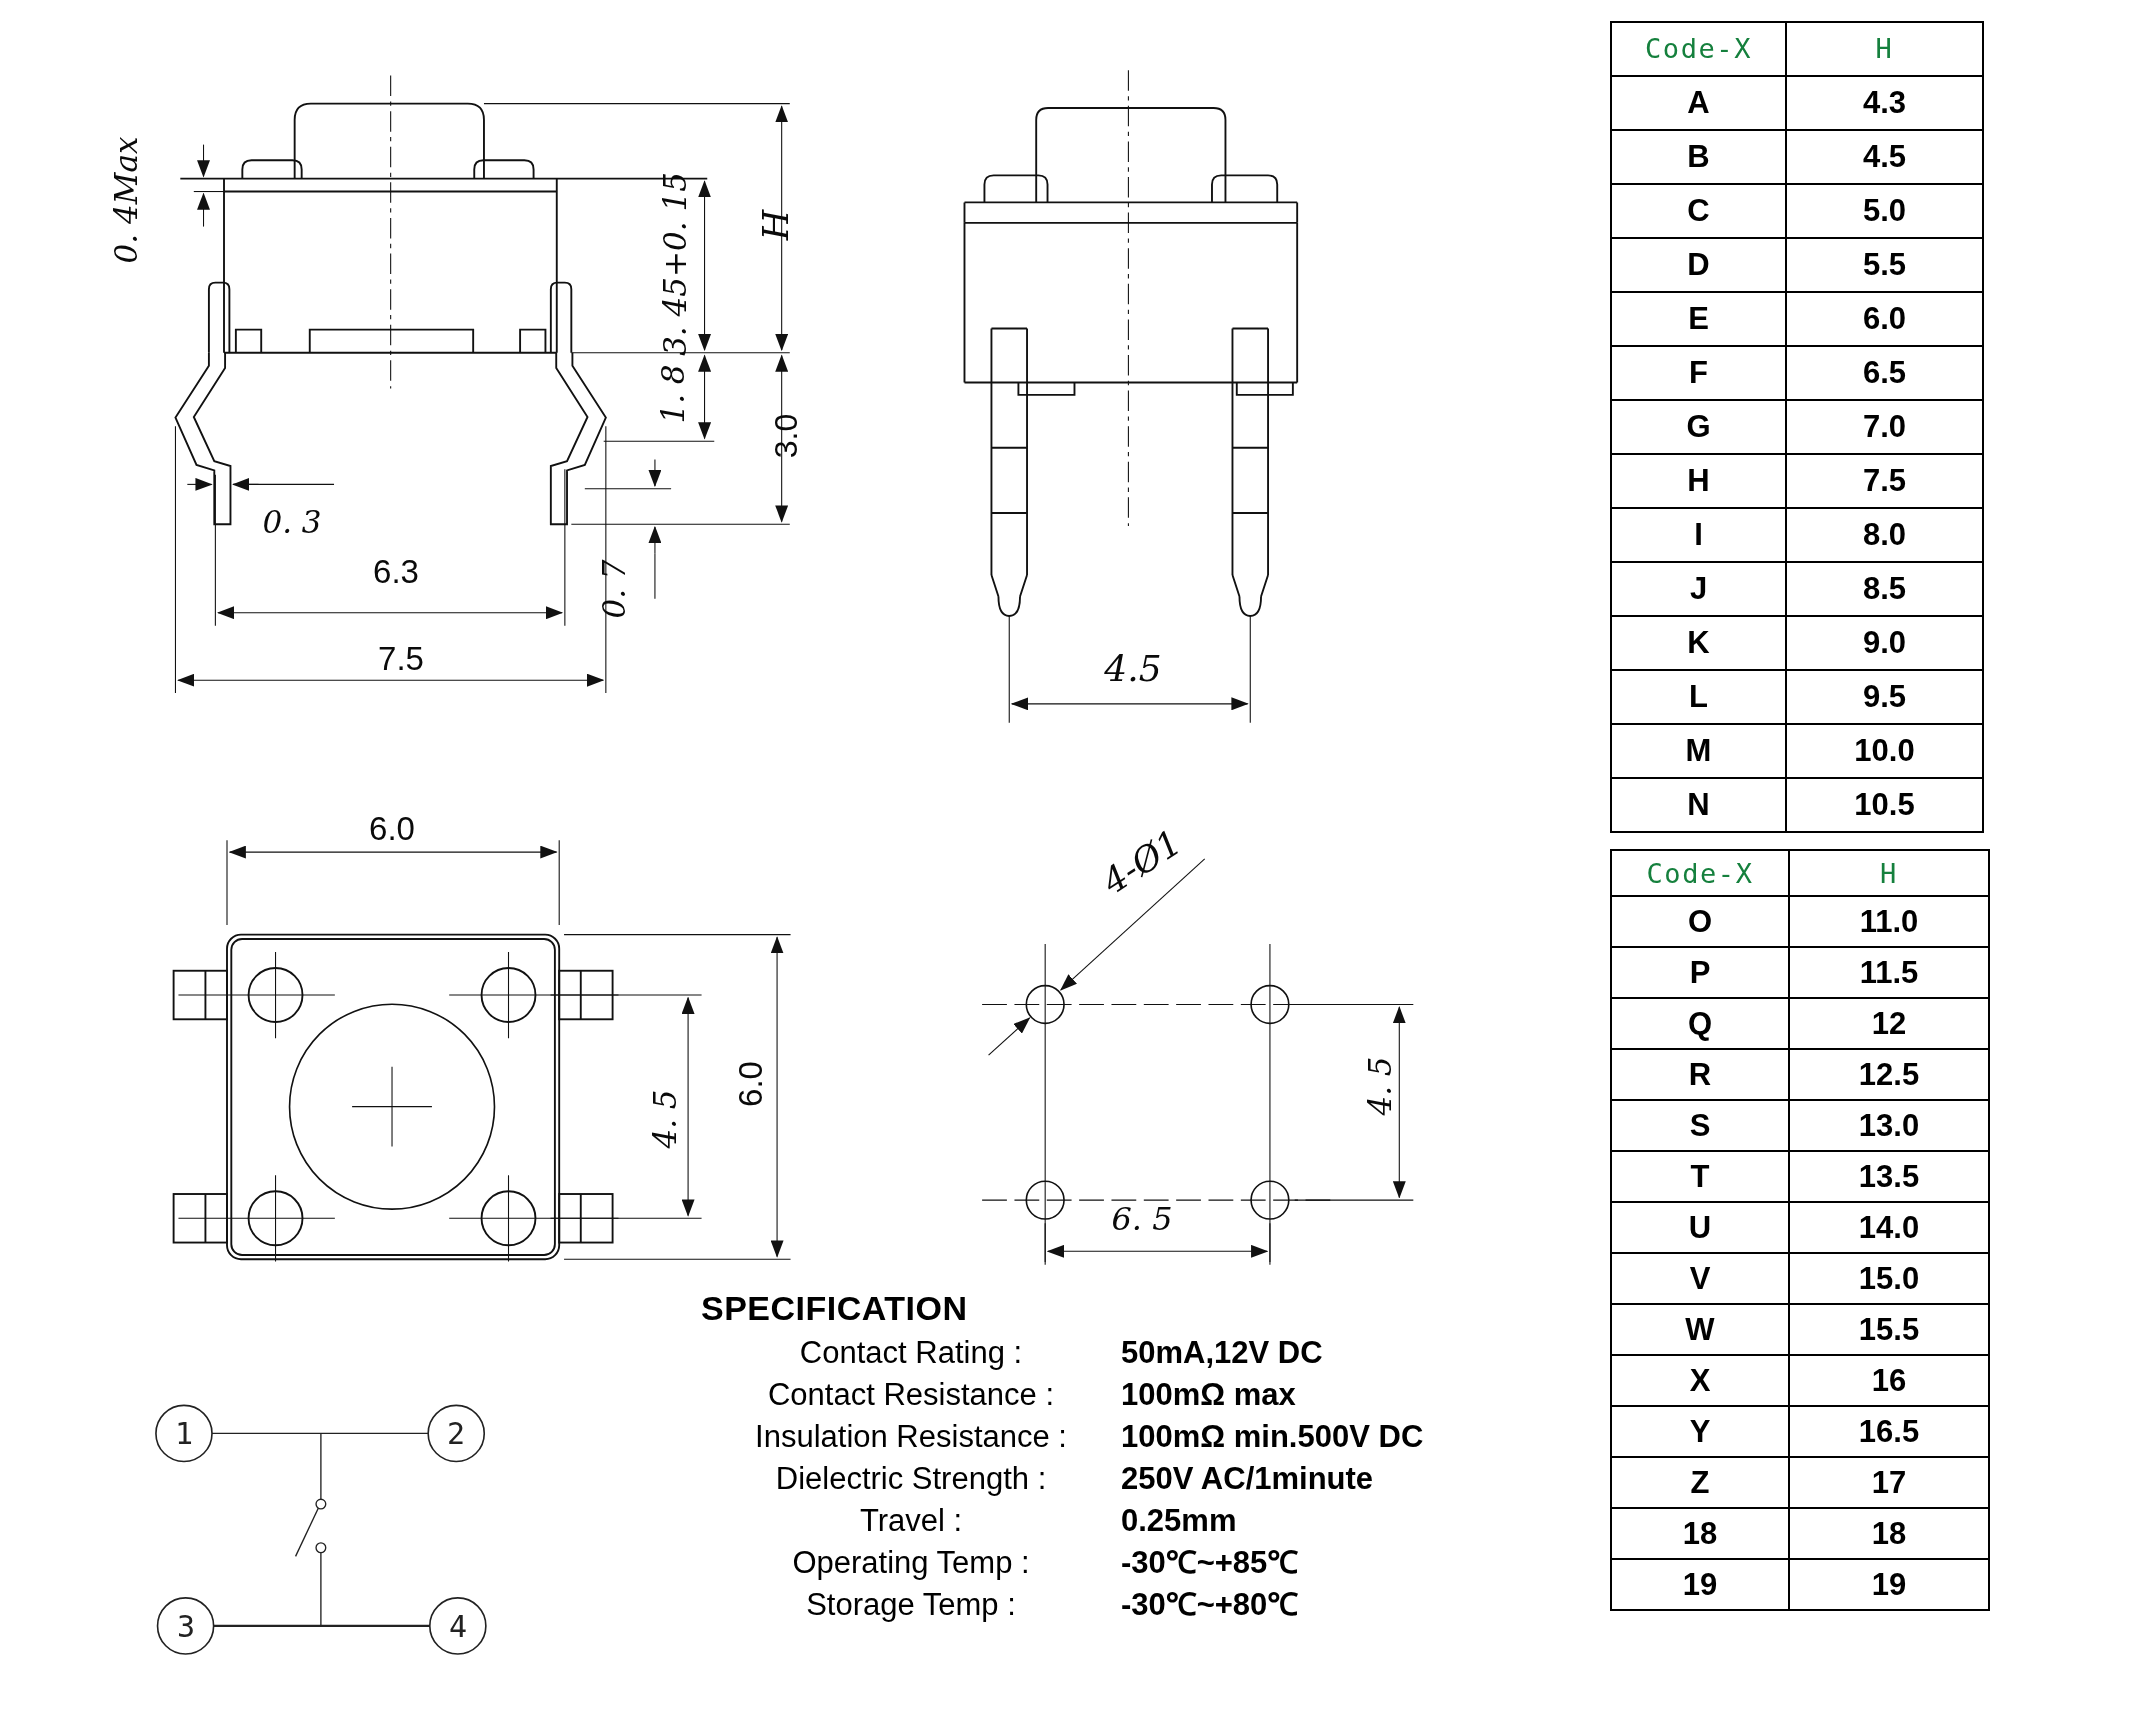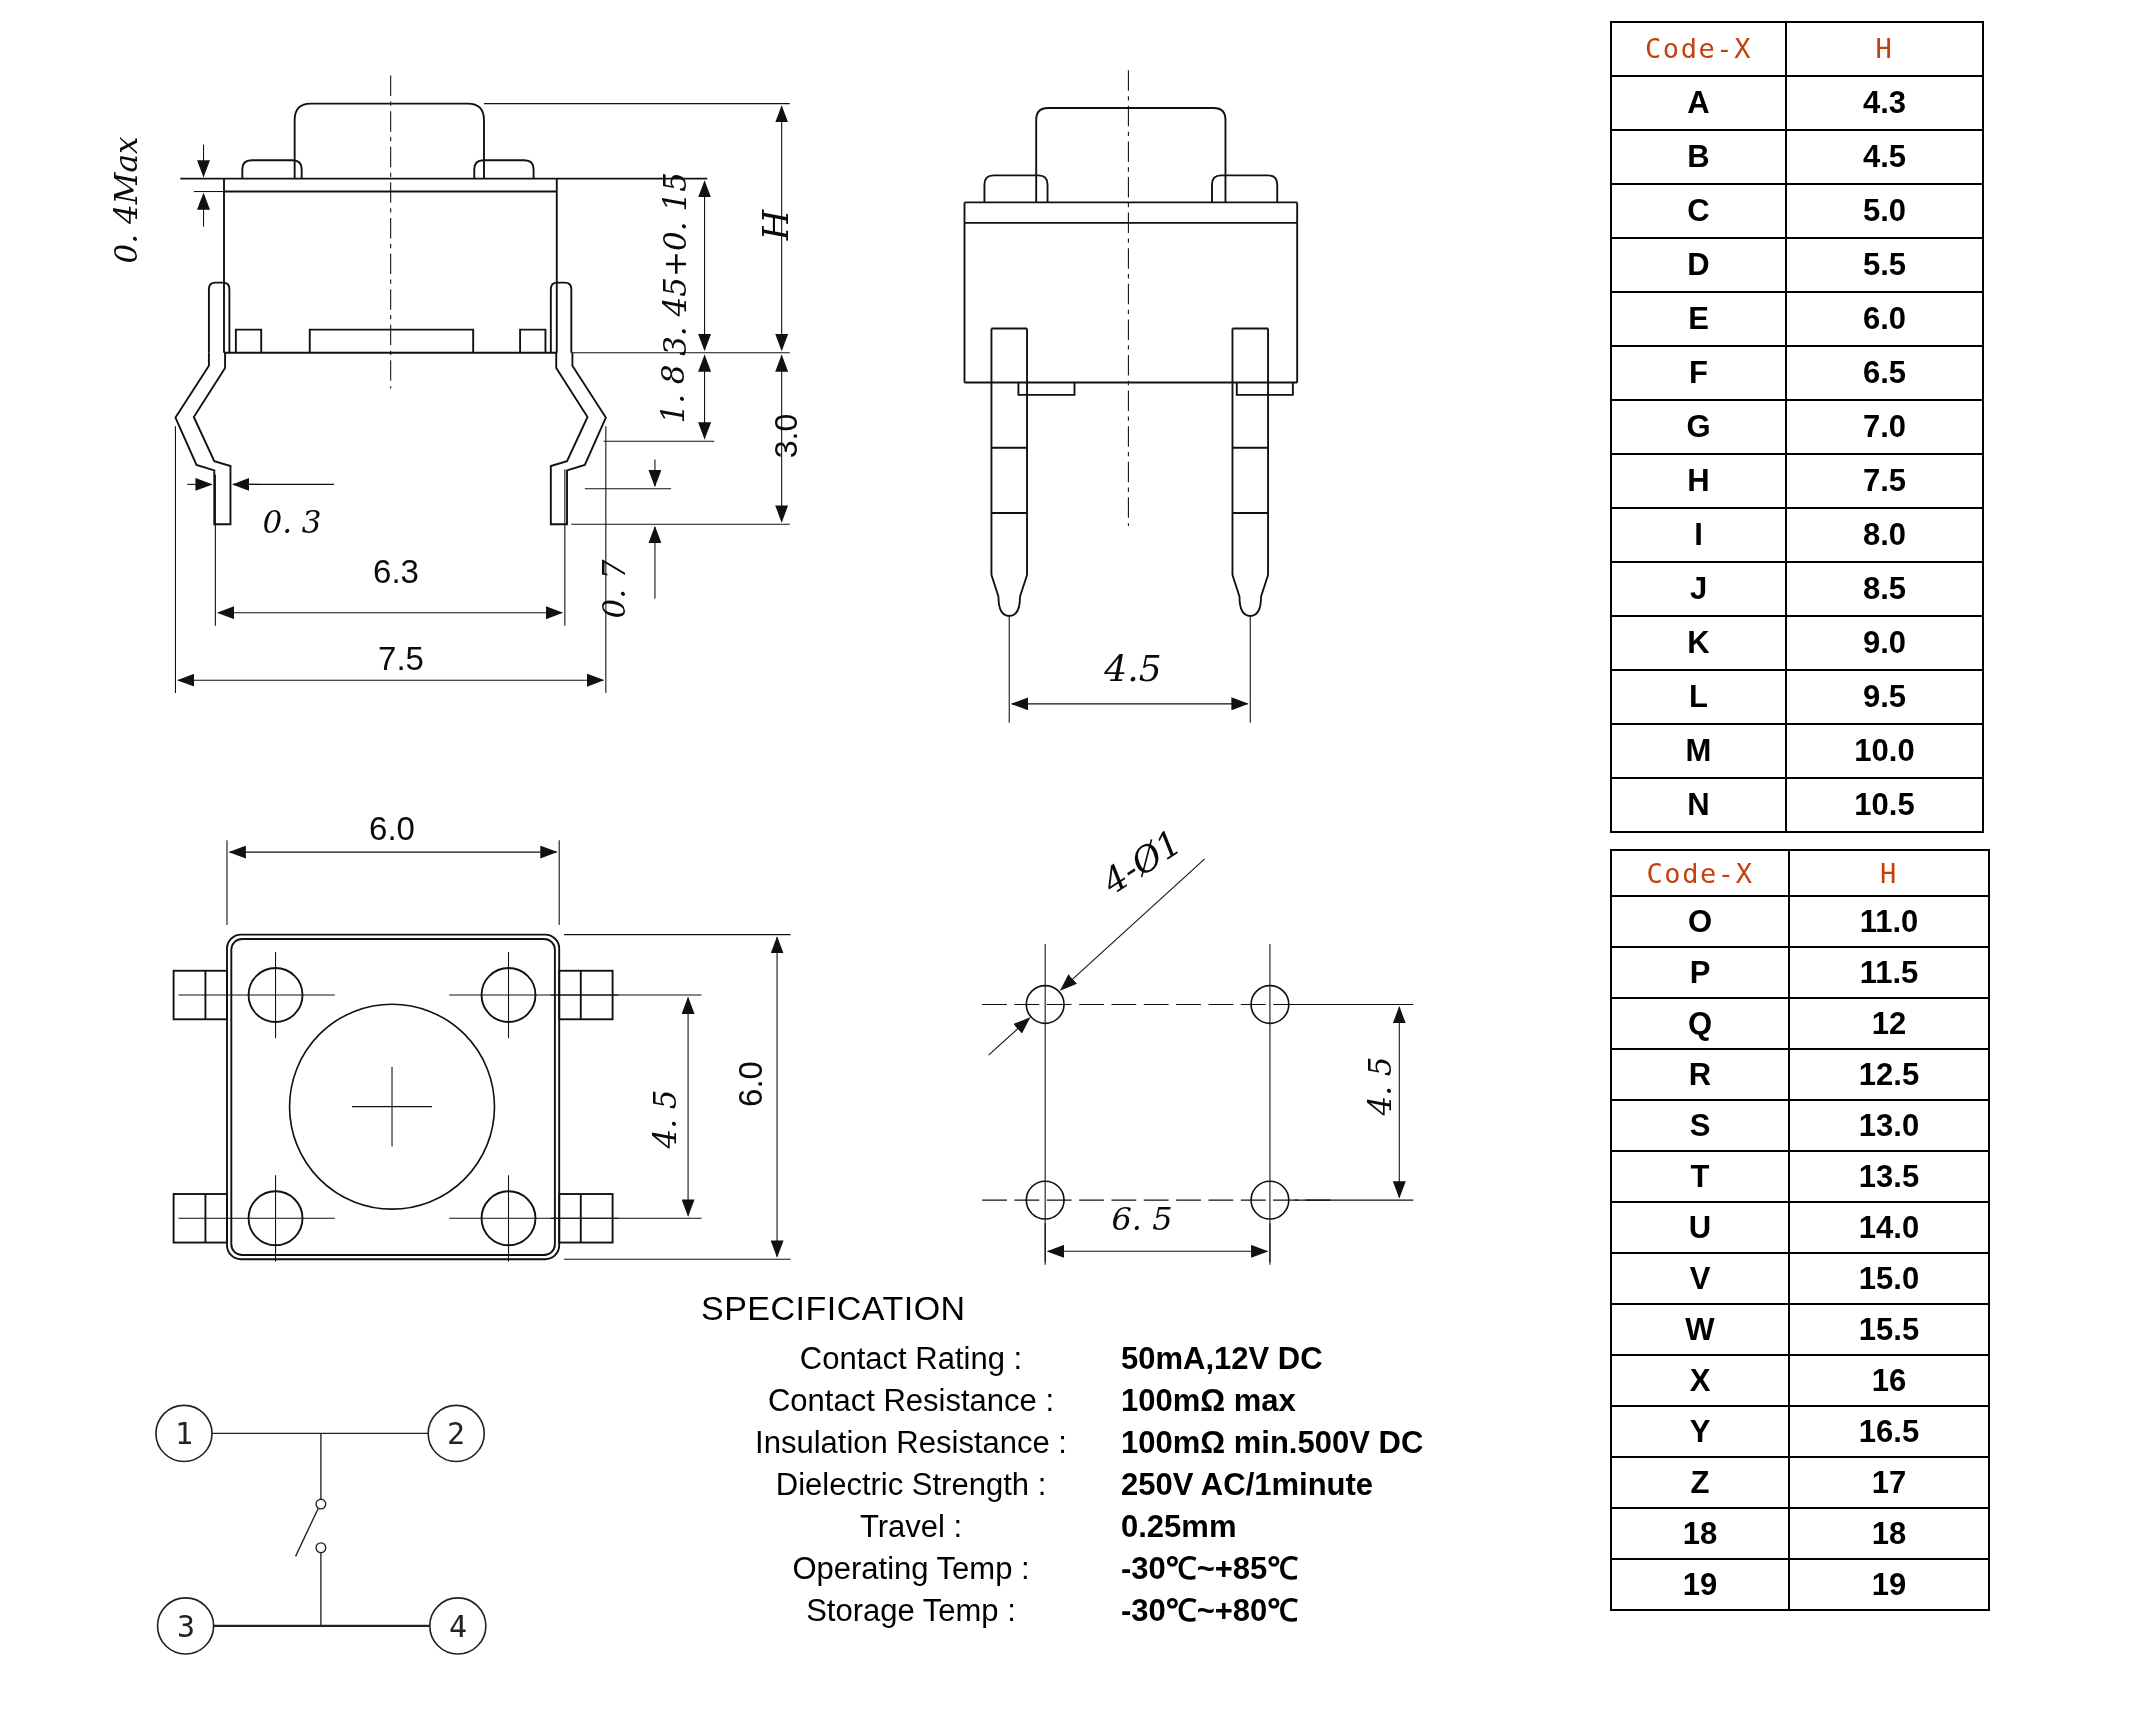"Code-X" table.codes tr.hdr td { color: #c2410c -> #15803d }
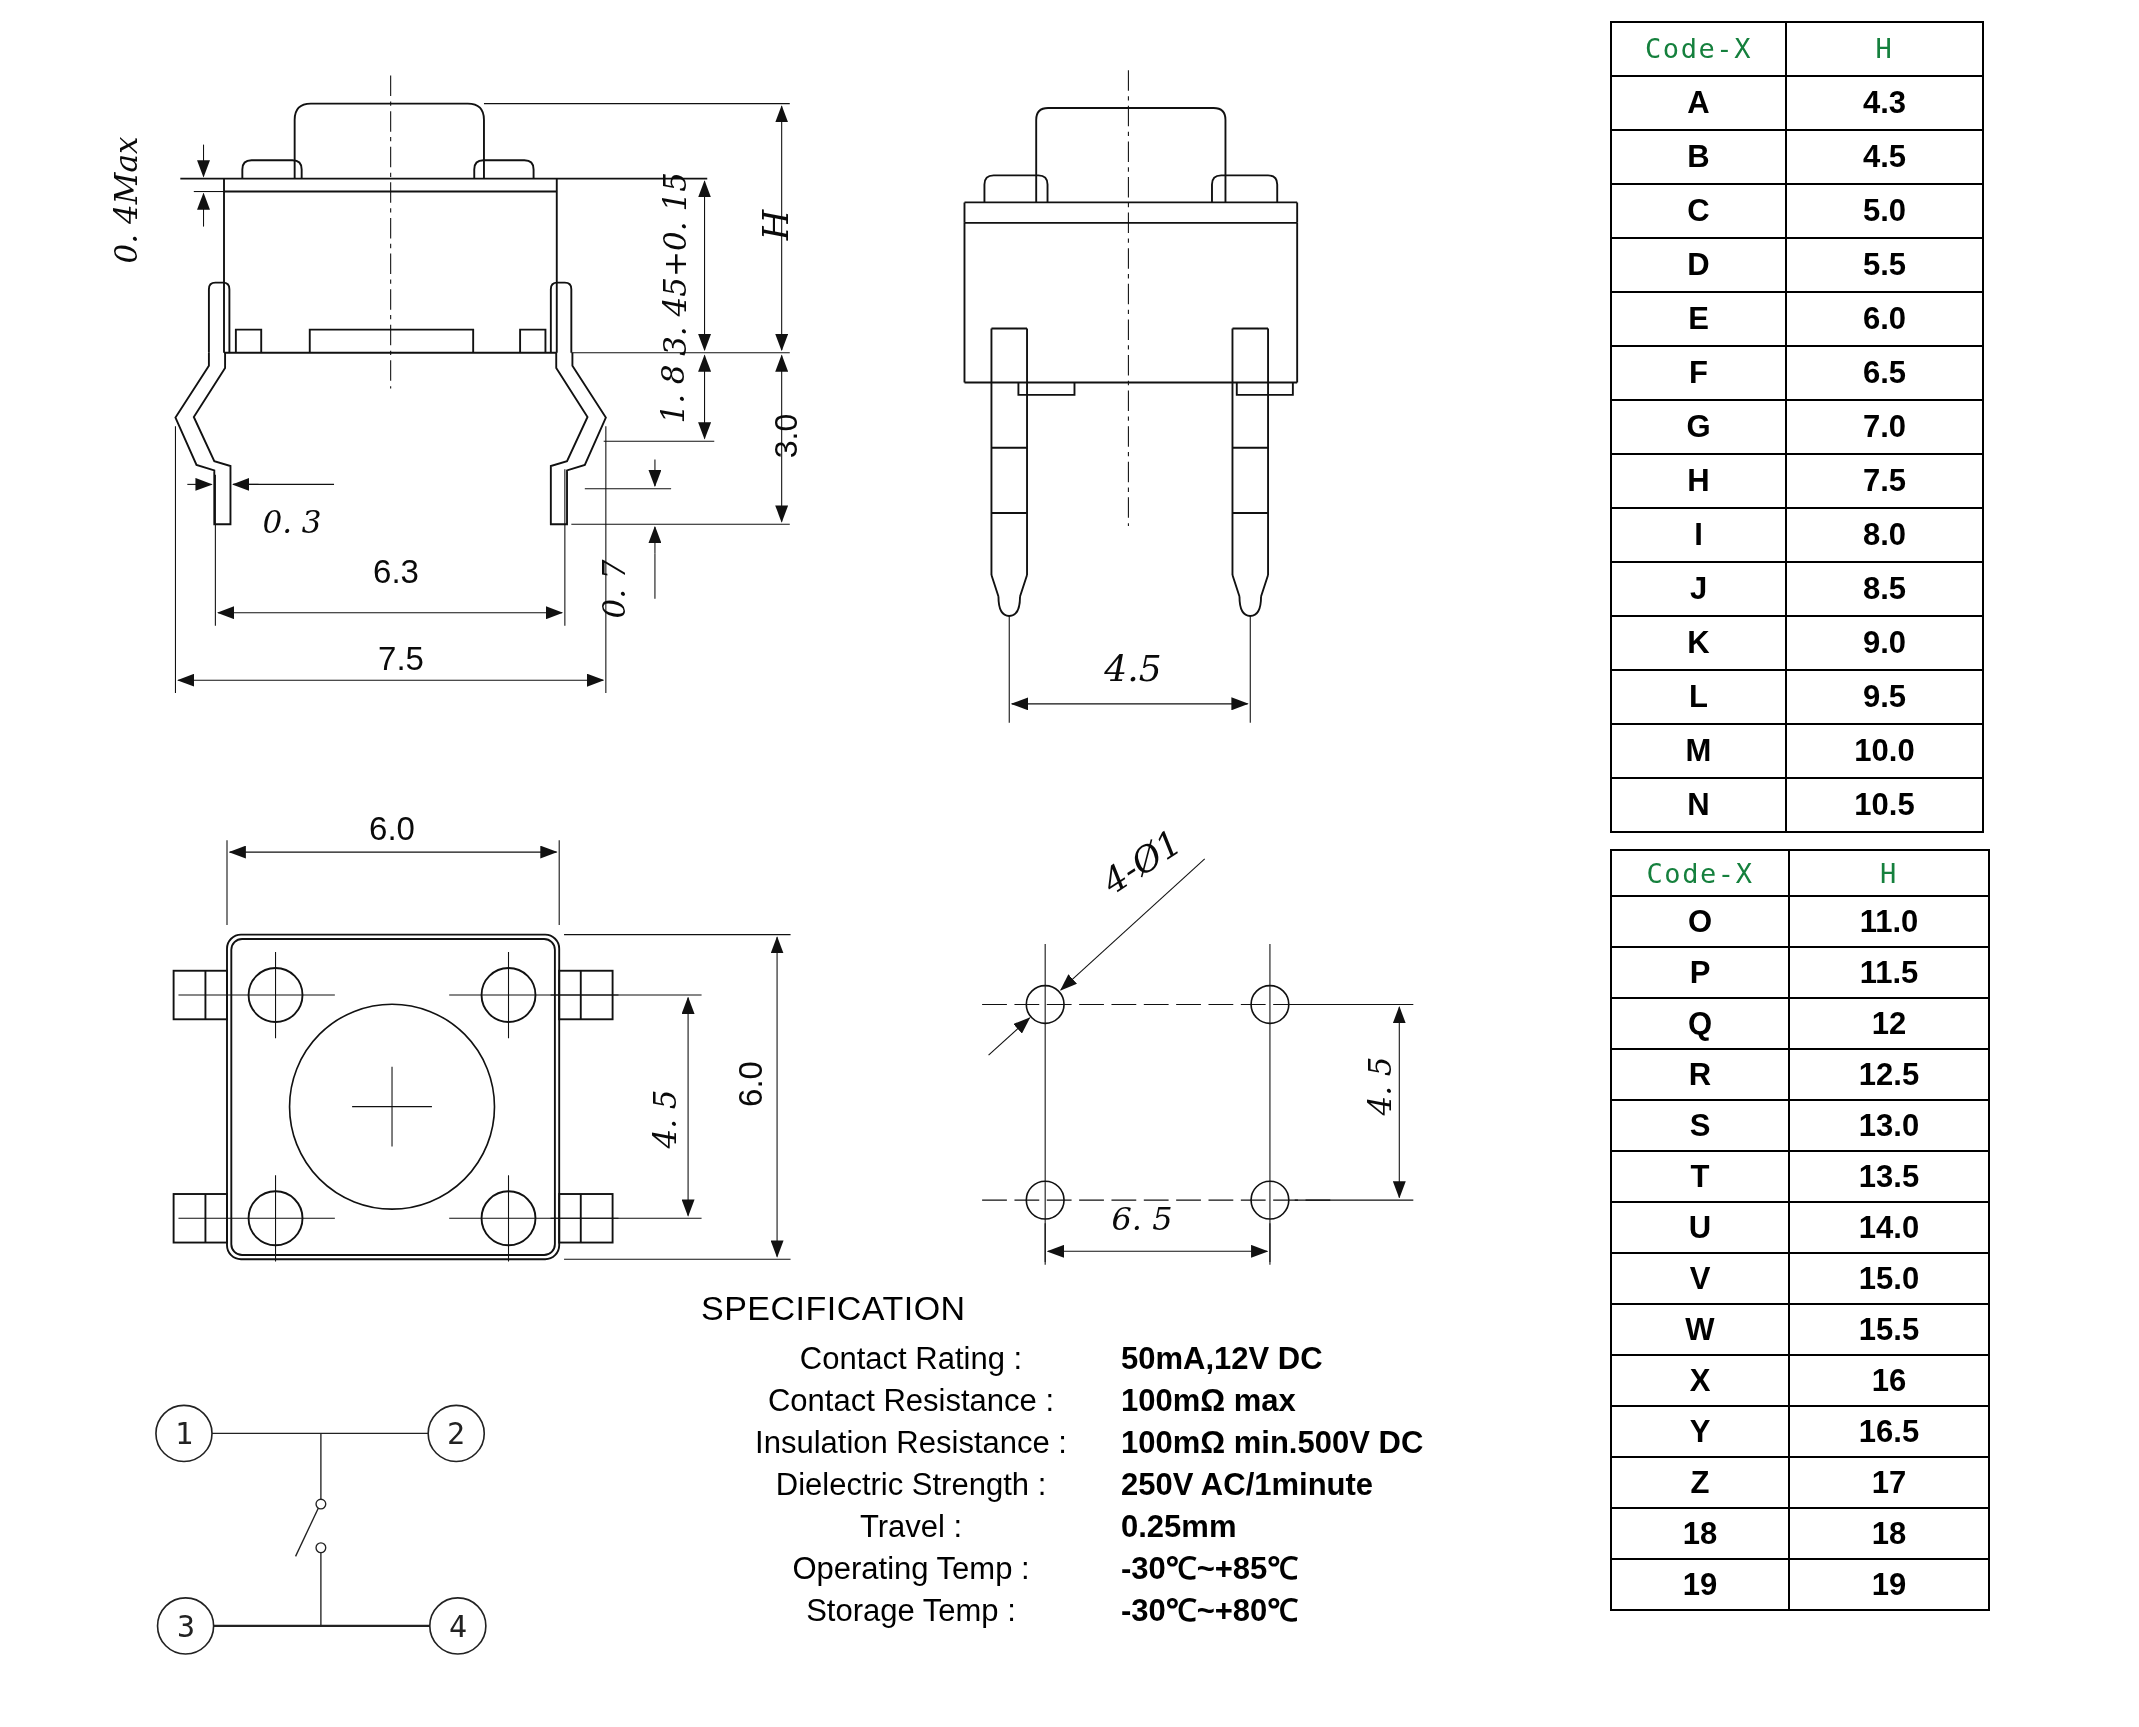"SPECIFICATION" .spec-title { font-weight: 400 -> 700; margin-bottom: 10px -> 4px }
